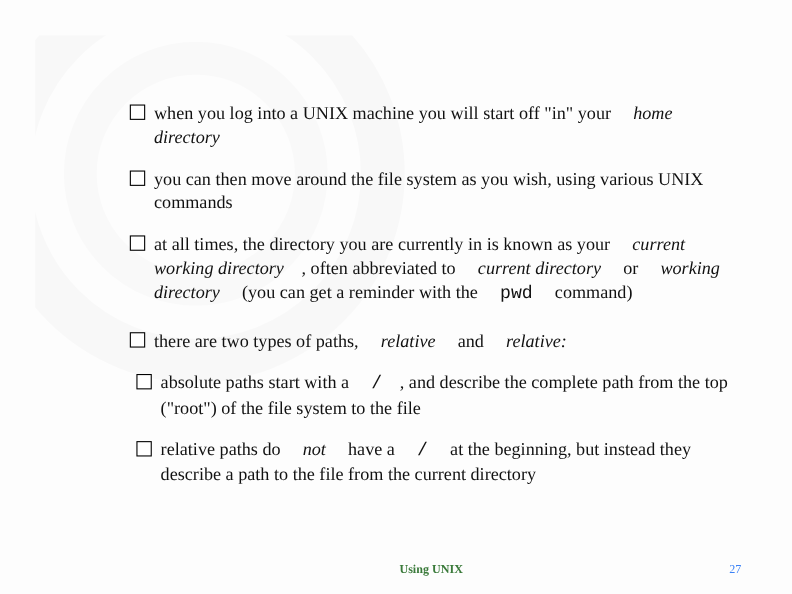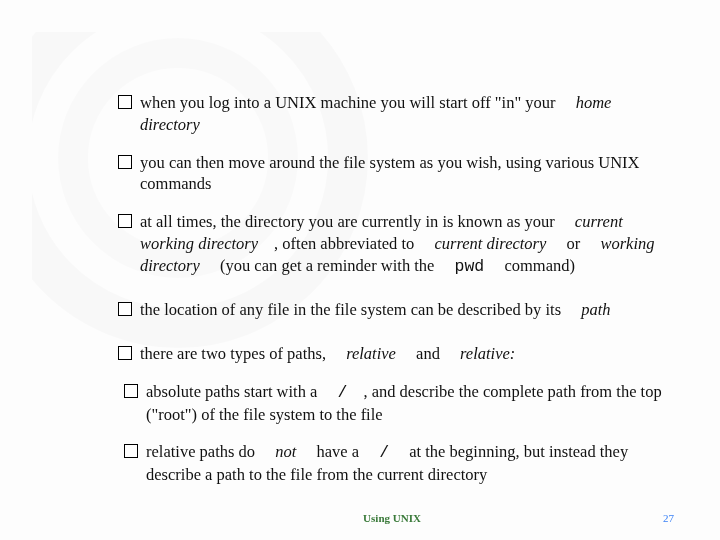"the location of any file" div.bullet { html: <div>the location of any file in the file system can be described by its <span>path</span></div> -> none }
